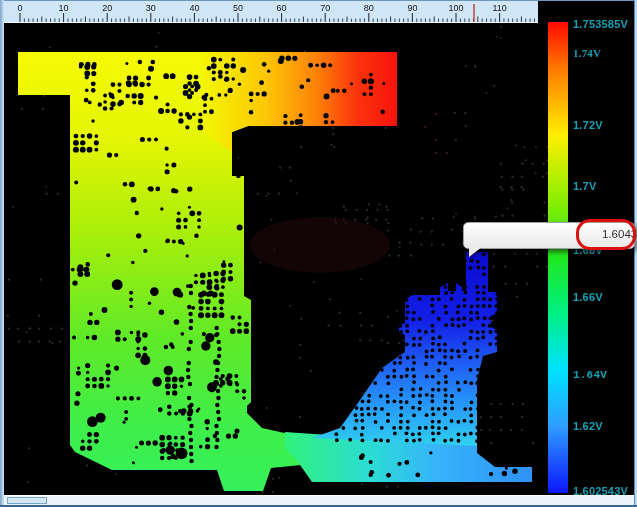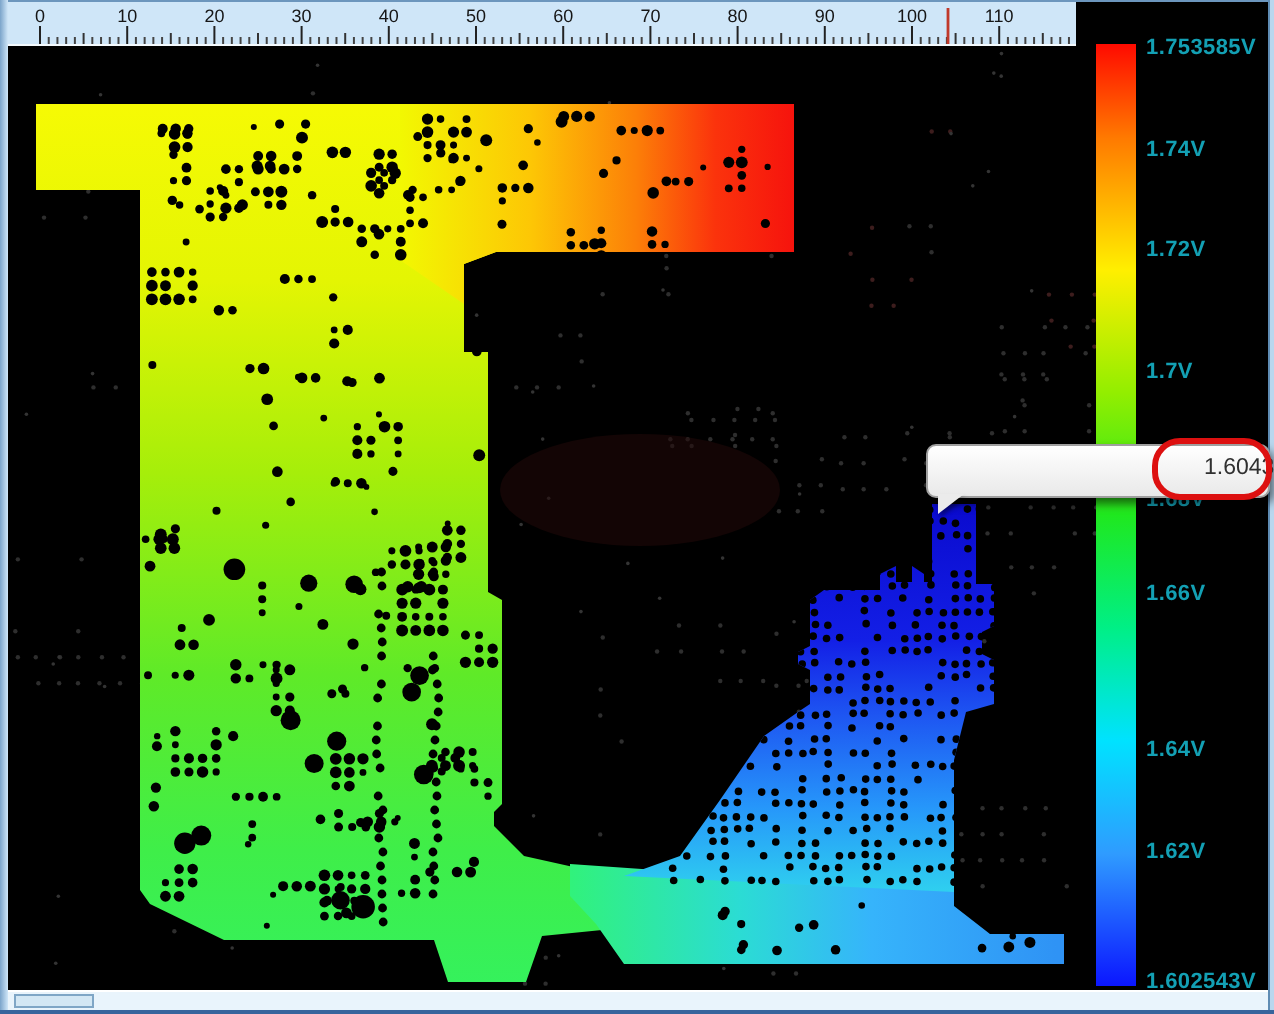"1.74V" div.cbar-label { font-family: none -> Liberation Serif, serif; top: 69px -> 47px }
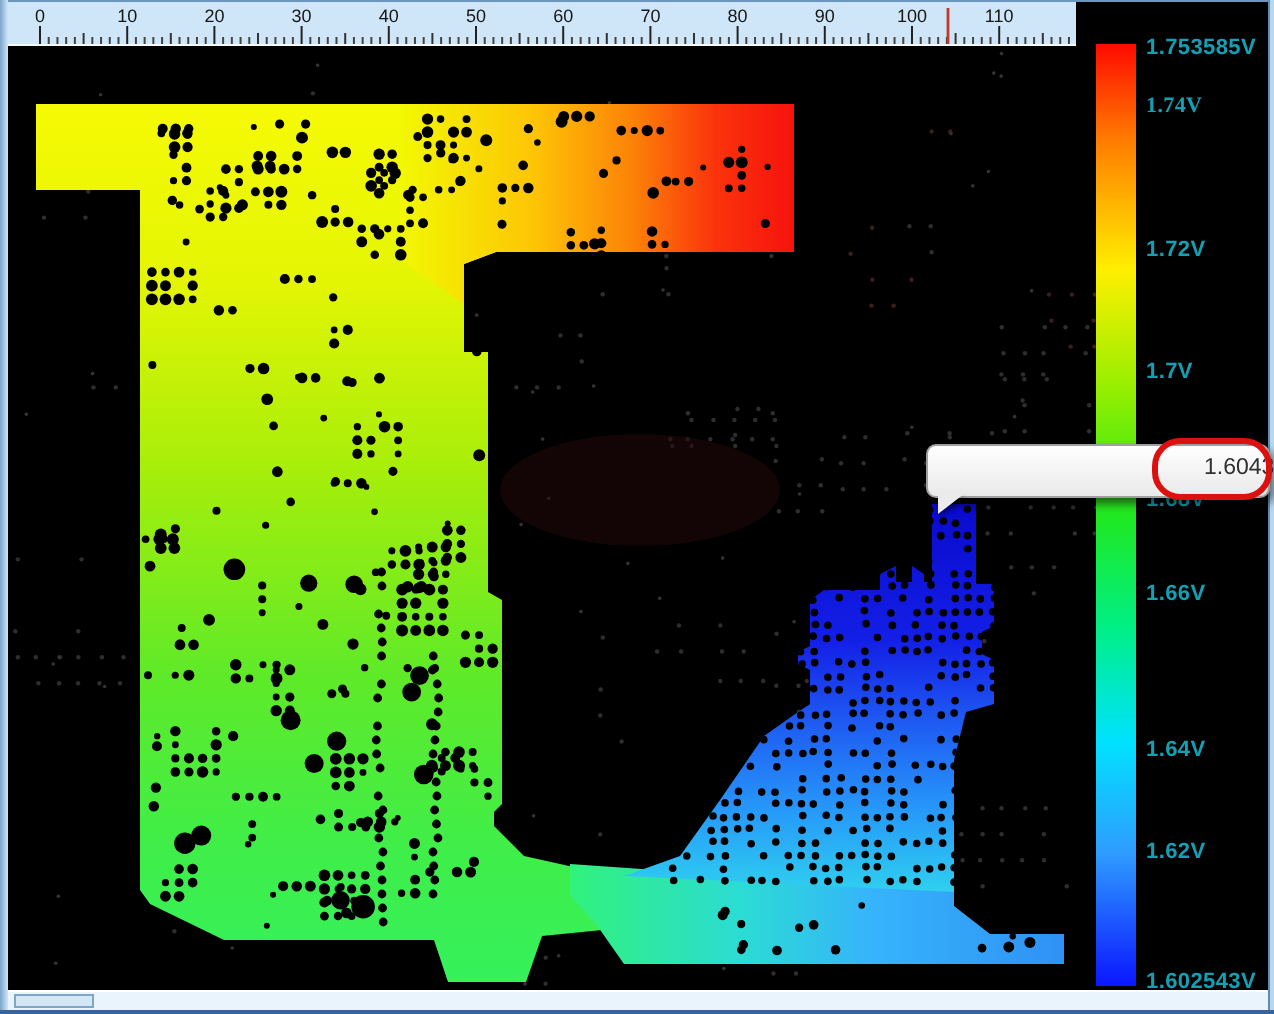"1.64V" div.cbar-label { font-family: none -> Liberation Mono, monospace }
